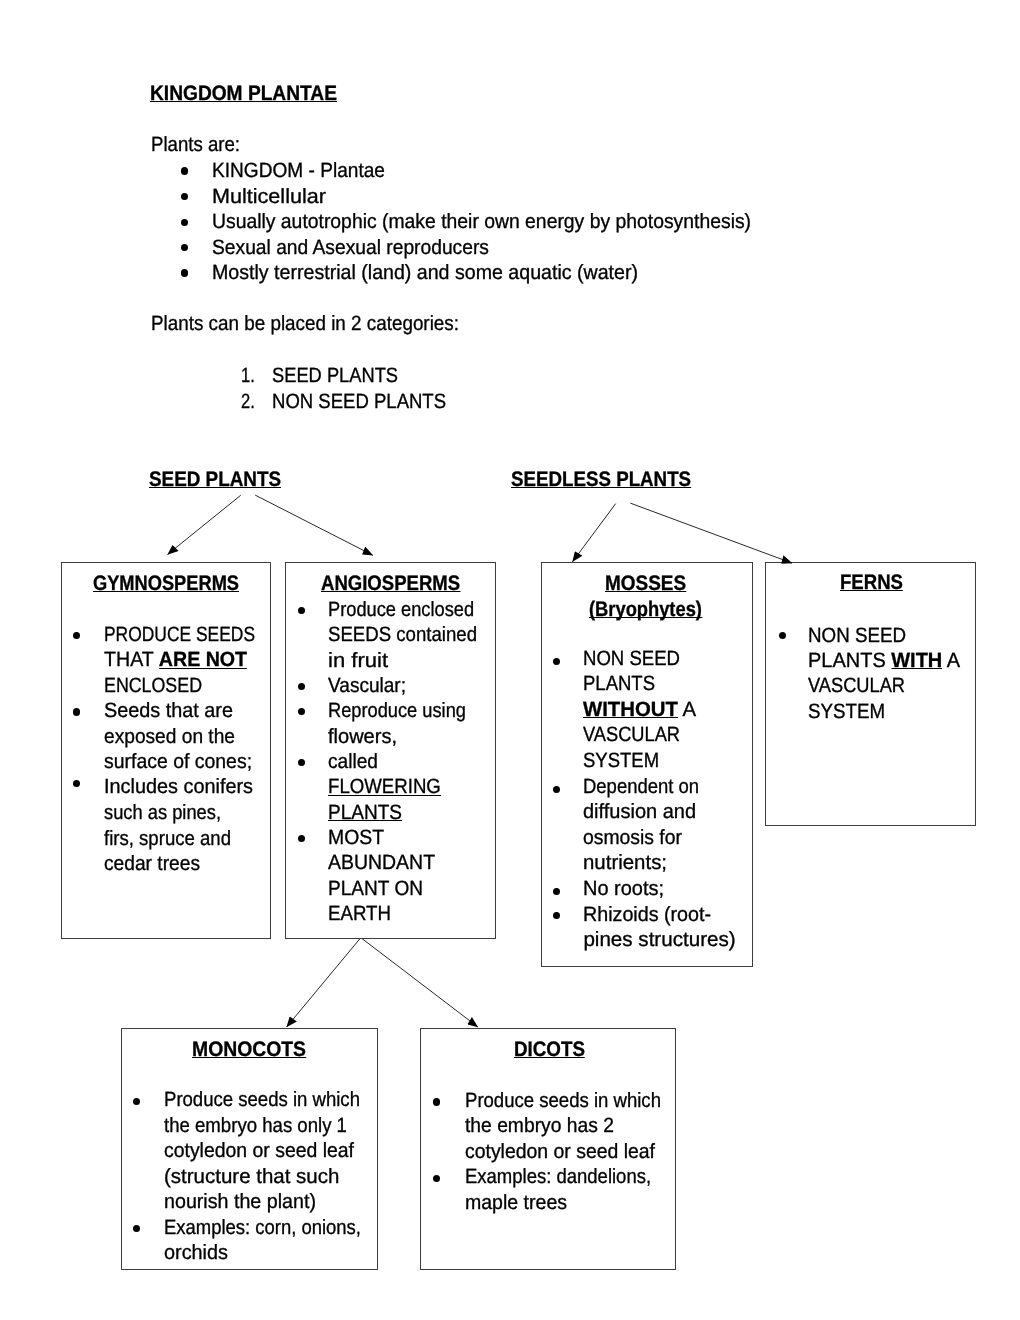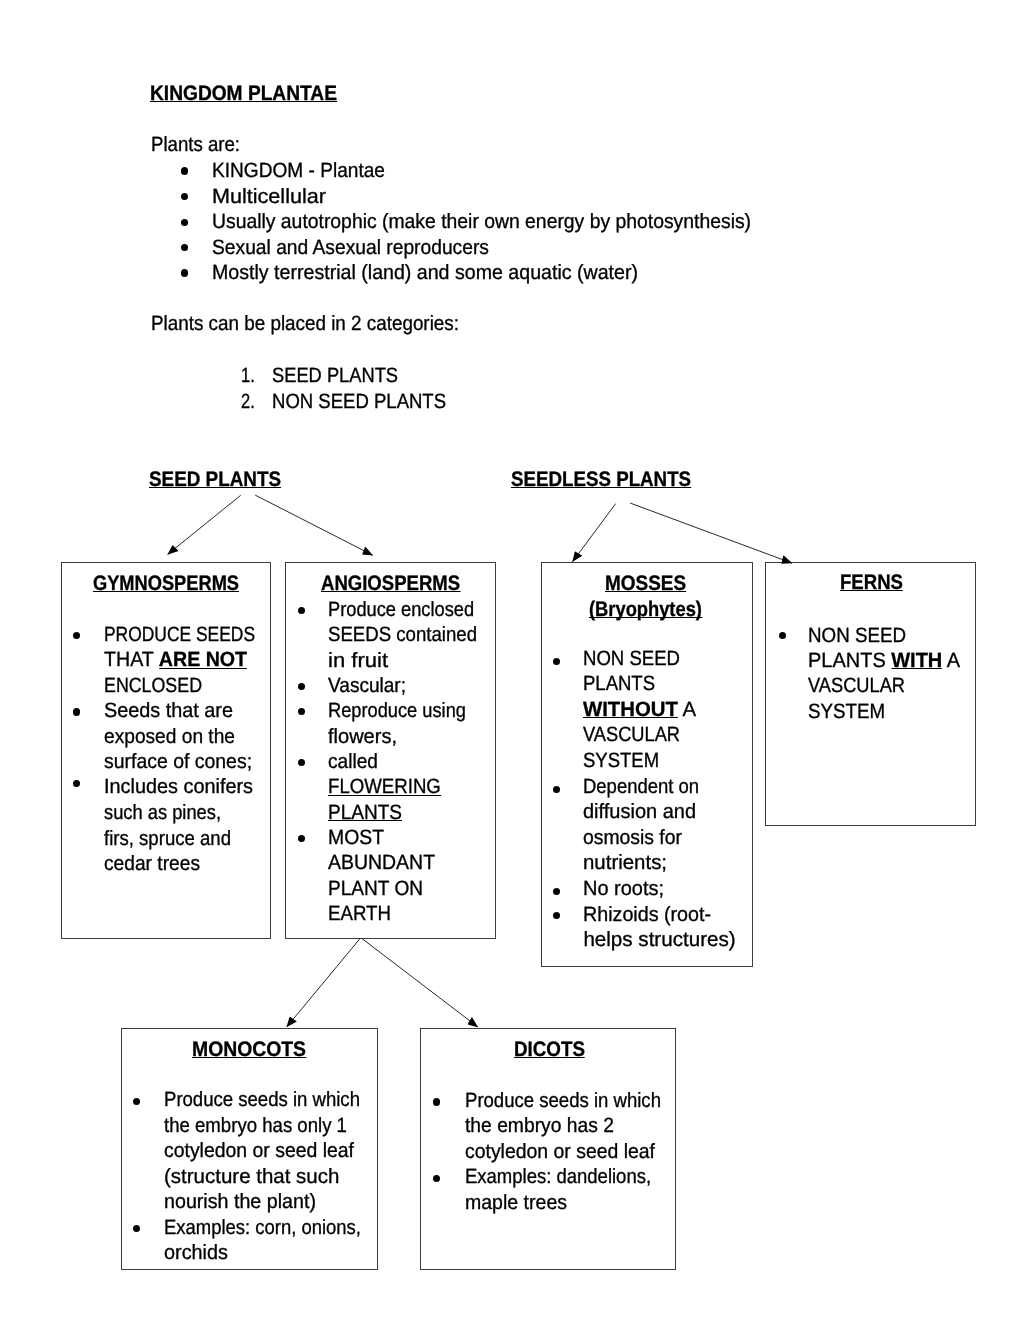"helps structures)" div.t { text: helps -> pines }
